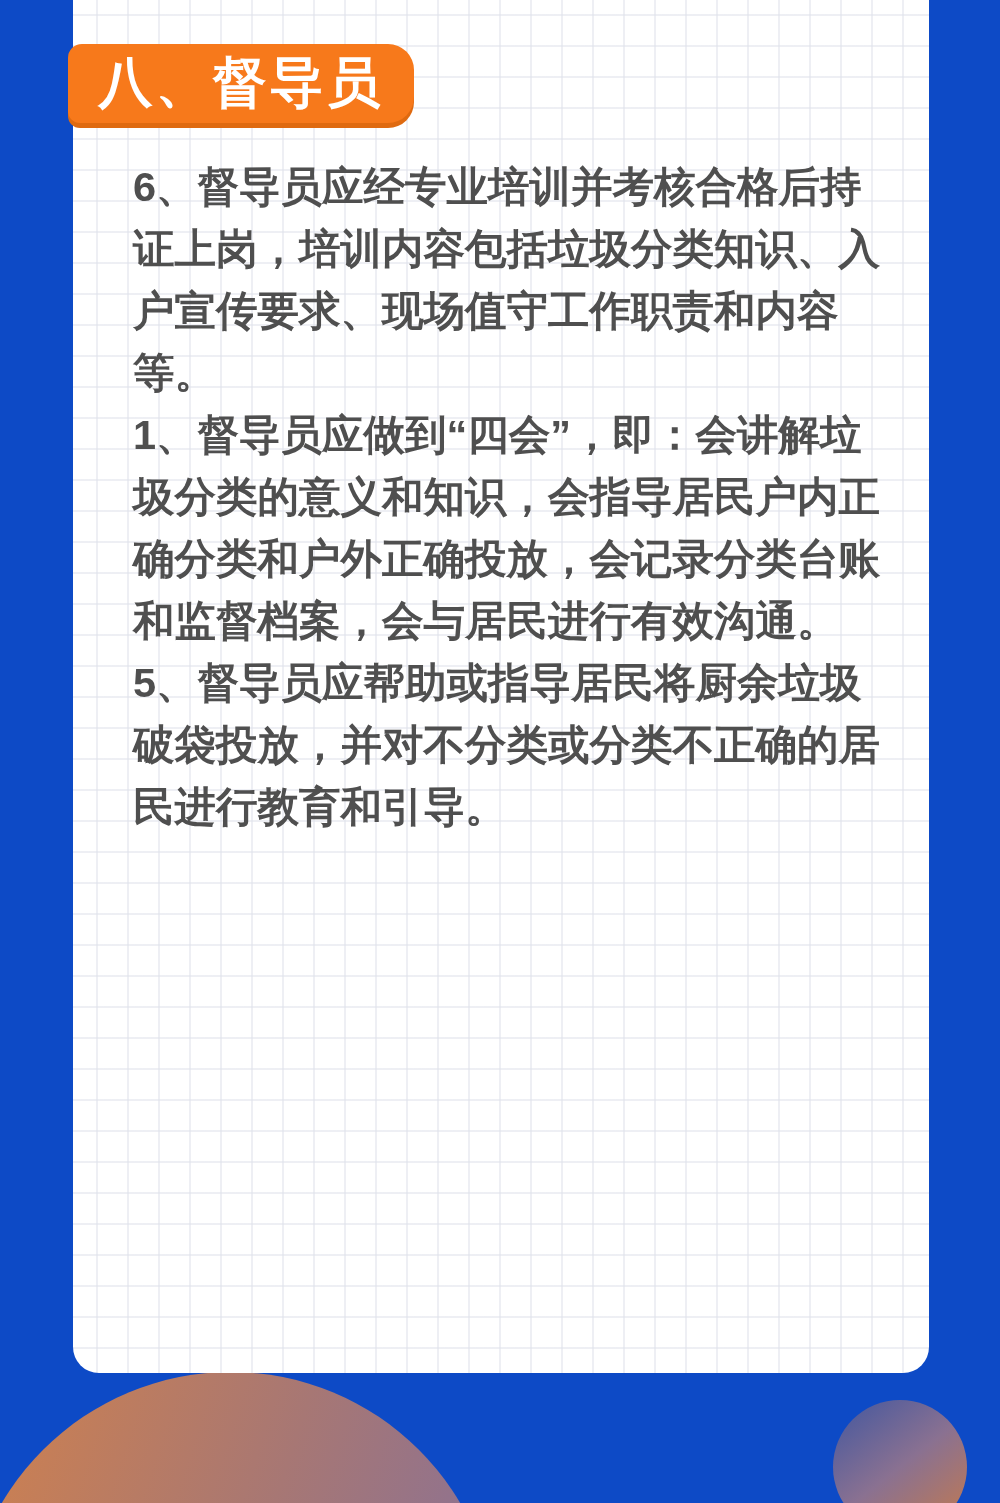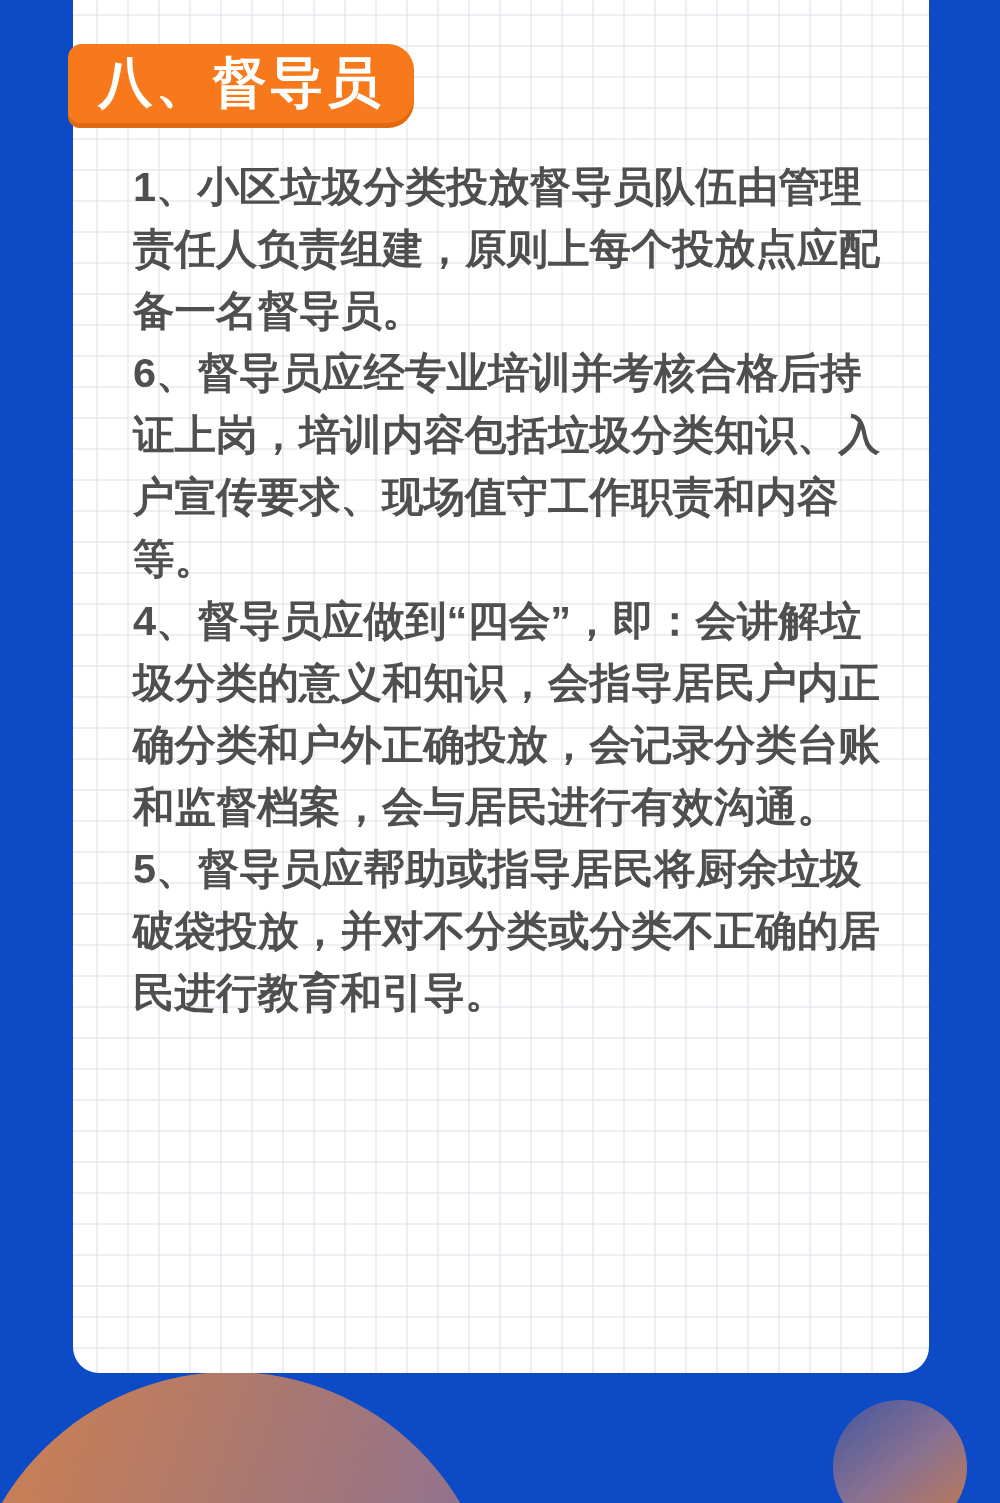"1、小区垃圾分类投放督导员队伍由管理责任人负责组建，原则上每个投放点应配备一名督" p { html: <p>1、小区垃圾分类投放督导员队伍由管理责任人负责组建，原则上每个投放点应配备一名督导员。</p> -> none }
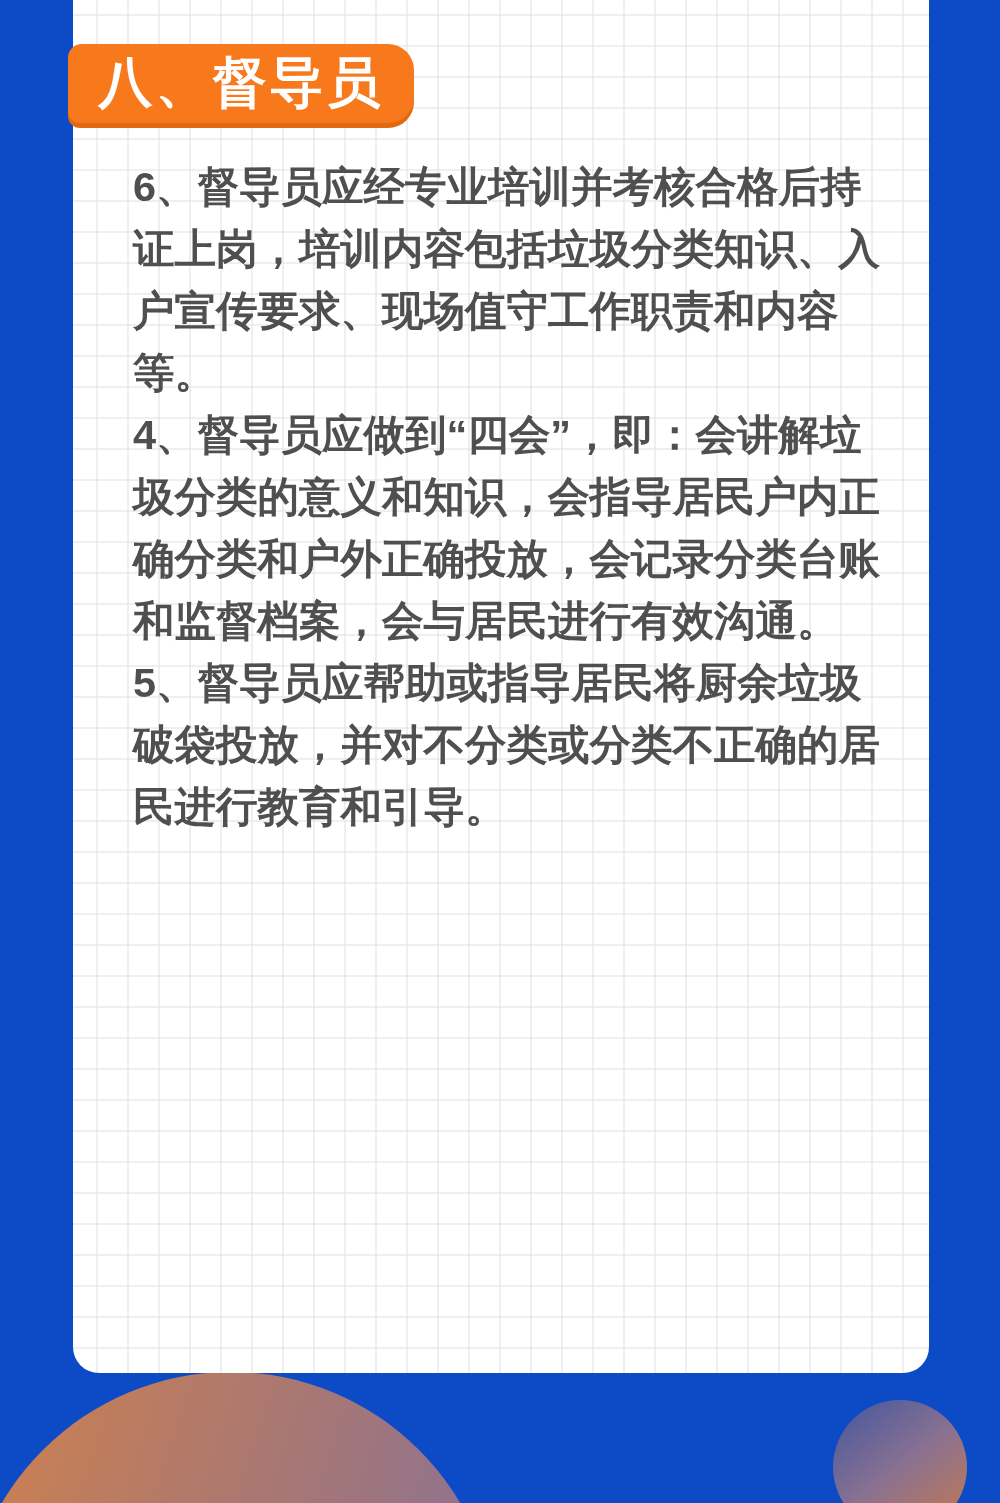"4、督导员应做到“四会”，即：会讲解垃圾分类的意义和知识，会指导居民户内正确分类" p { text: 4 -> 1 }
